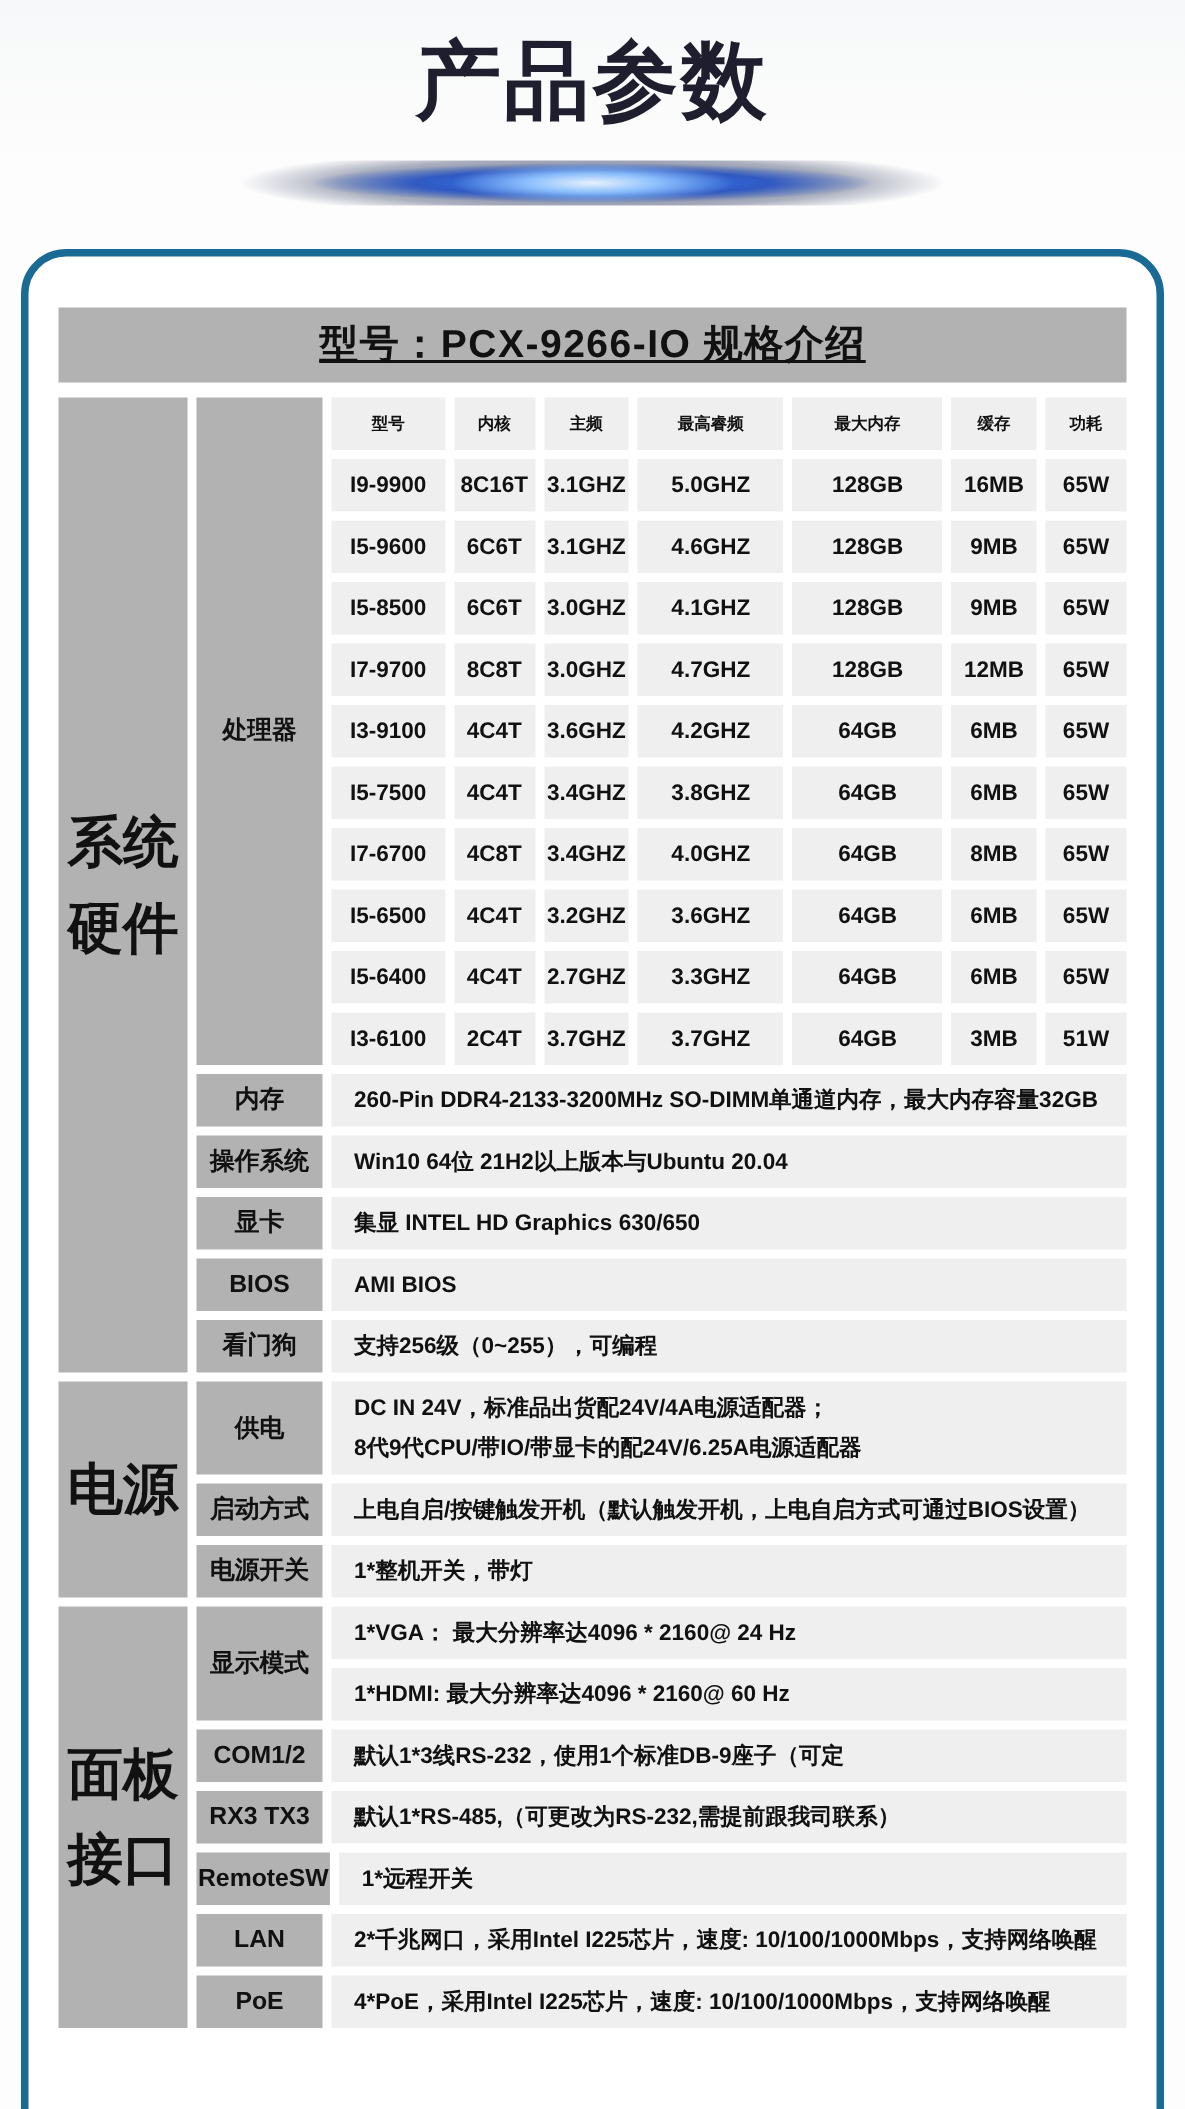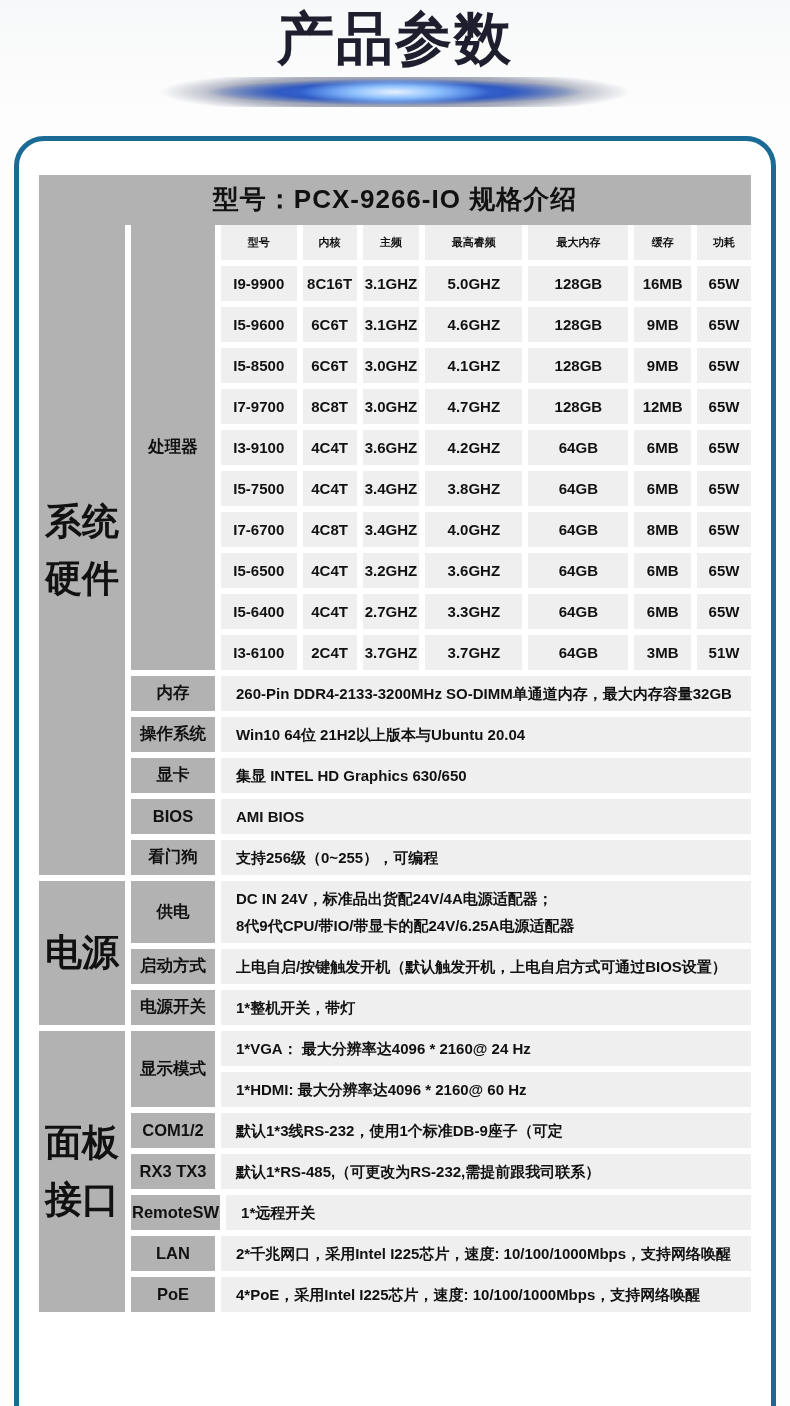"产品参数" .page-title { margin: 0 -> 16px }
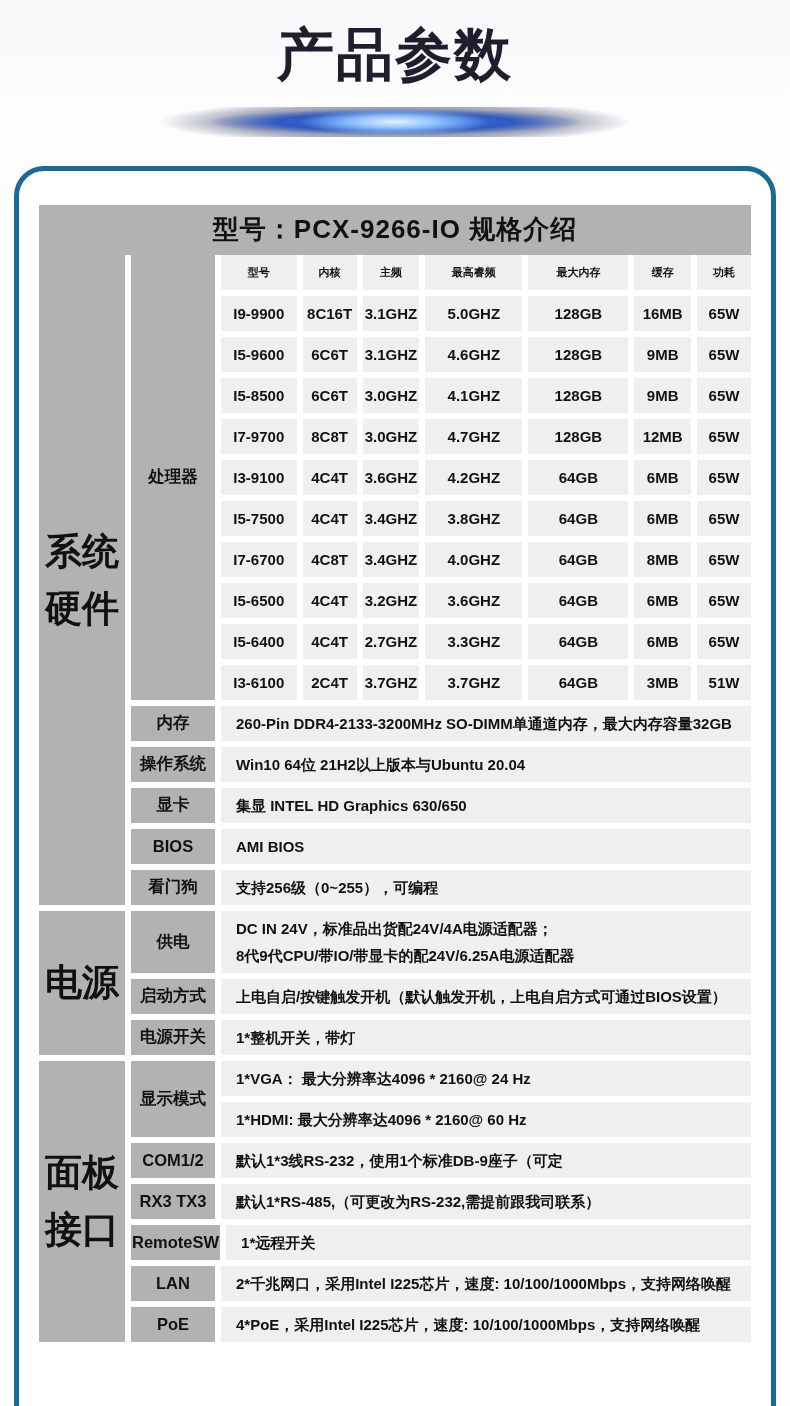"型号：PCX-9266-IO 规格介绍" .panel-header { margin-bottom: 0 -> 10px; text-decoration: none -> underline }
